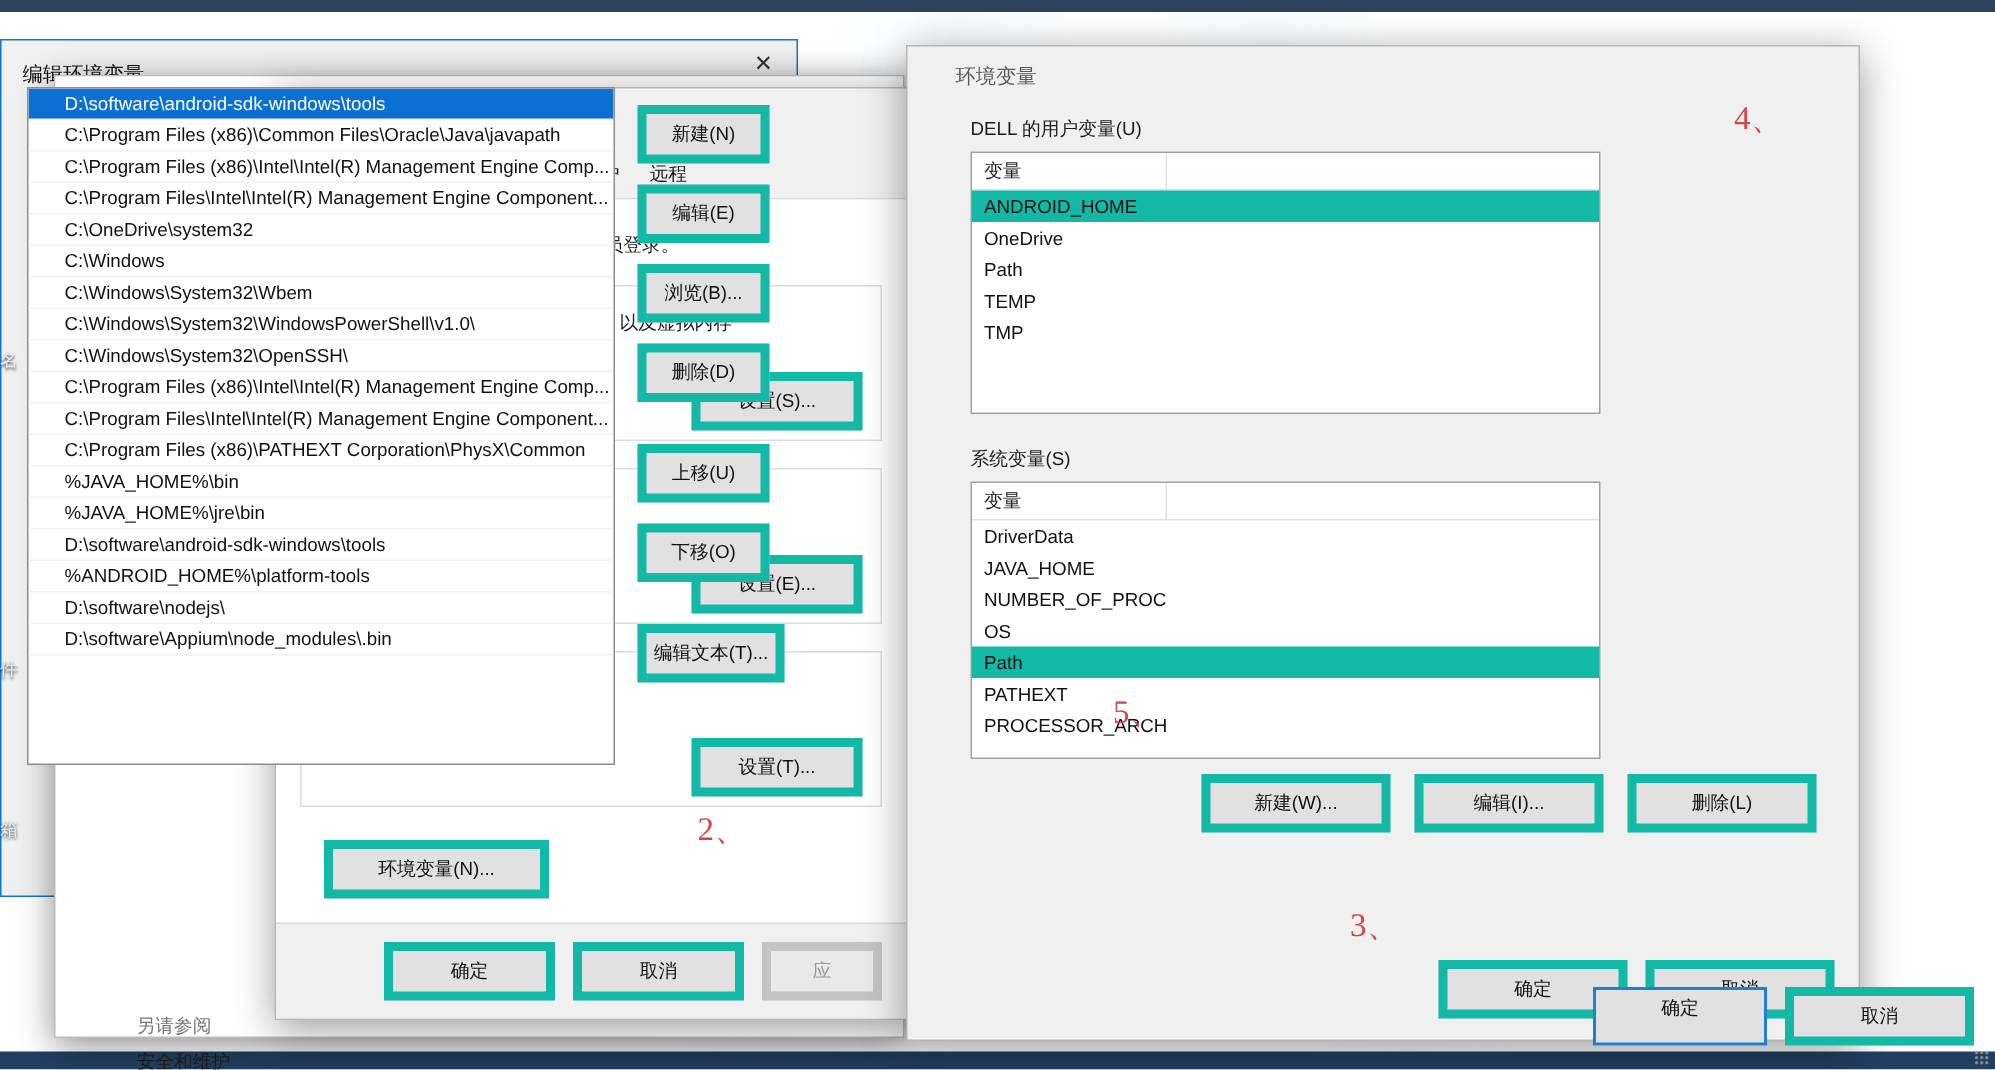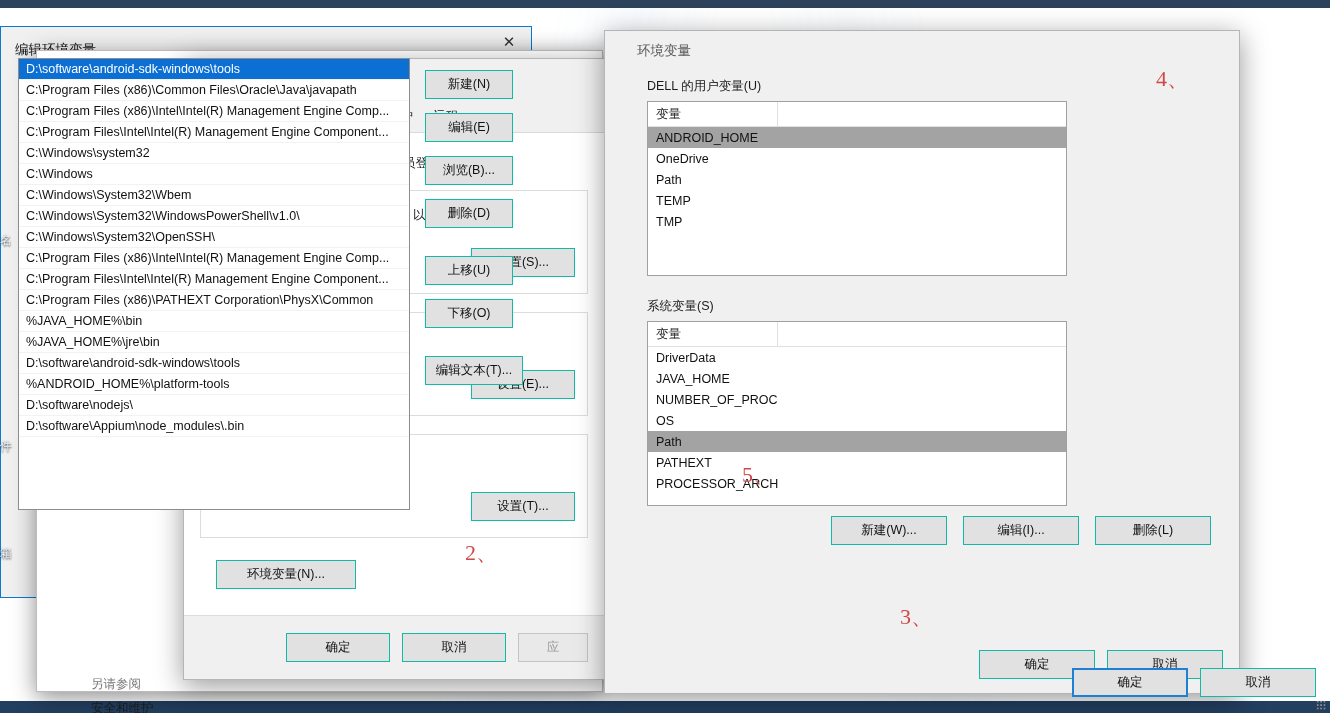"D:\software\android-sdk-windows\tools" .prow { padding-left: 7px -> 24px }
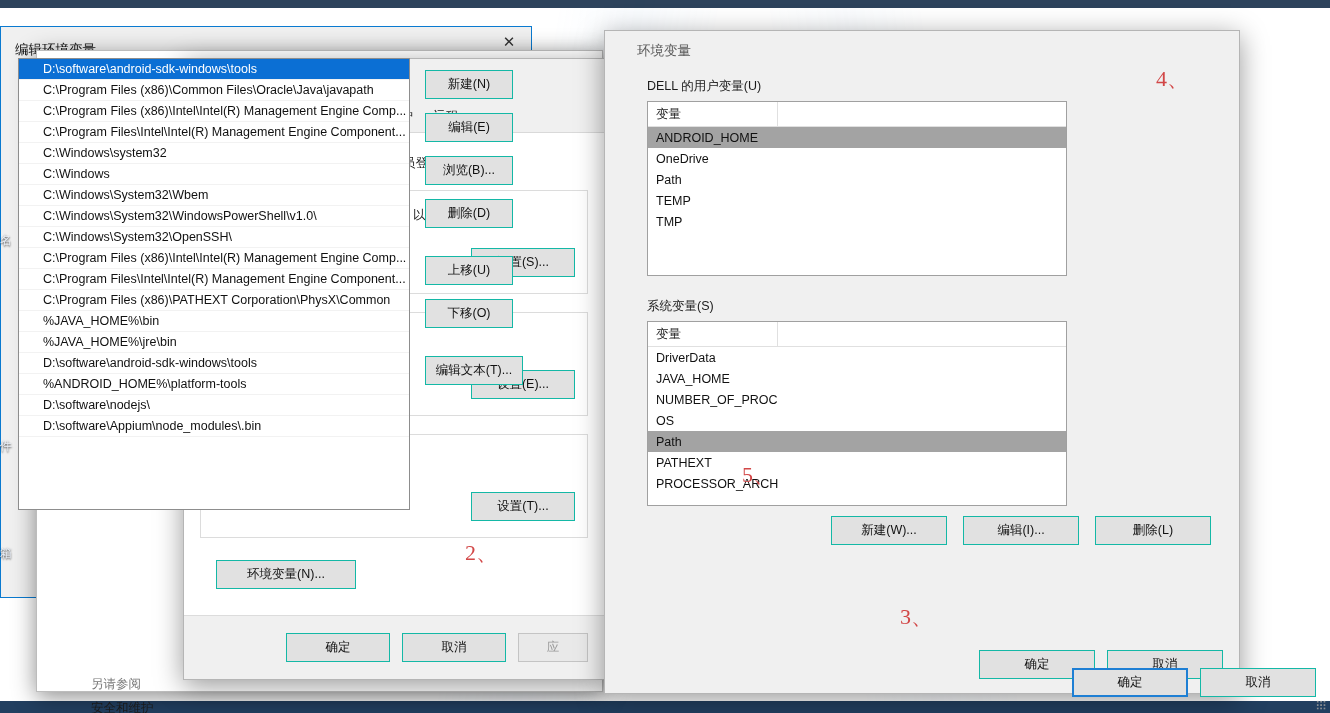"新建(N)" .wbtn { border: 1px solid #14b8a6 -> 6px solid #14b8a6 }
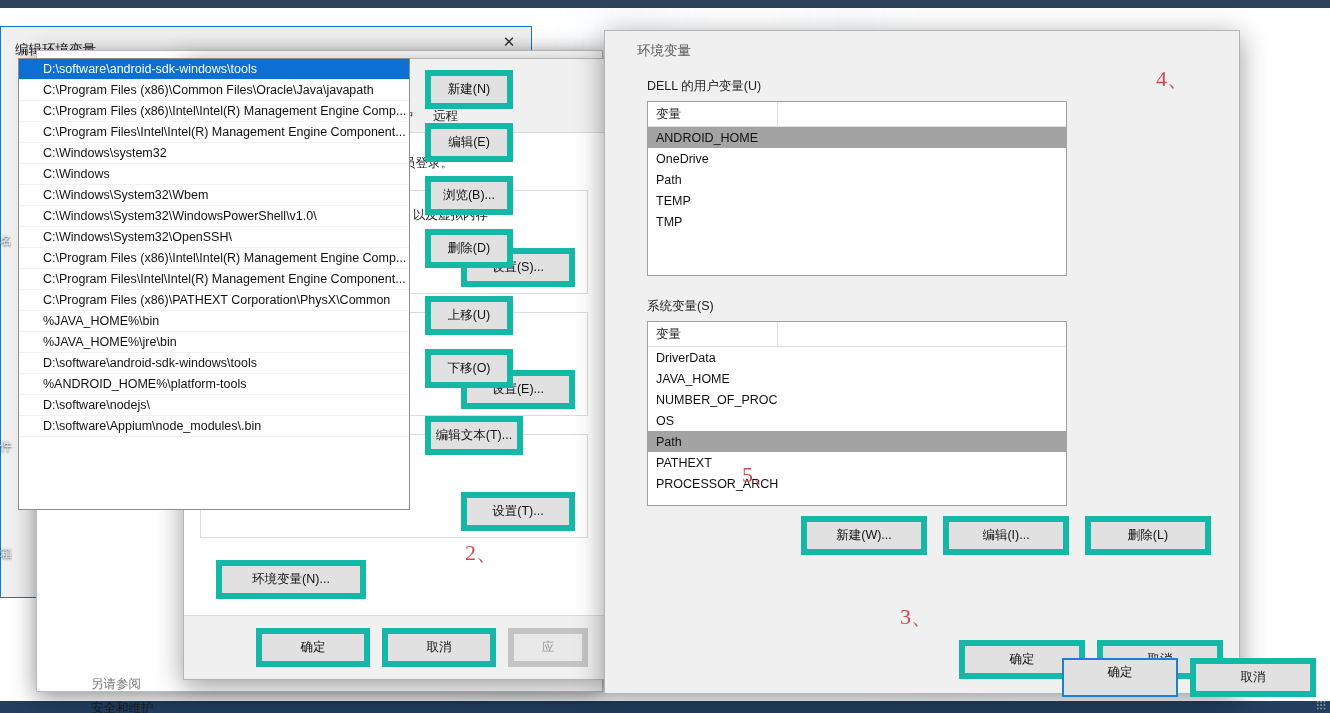"ANDROID_HOME" .lvrow.sel { background: #a3a3a3 -> #14b8a6 }
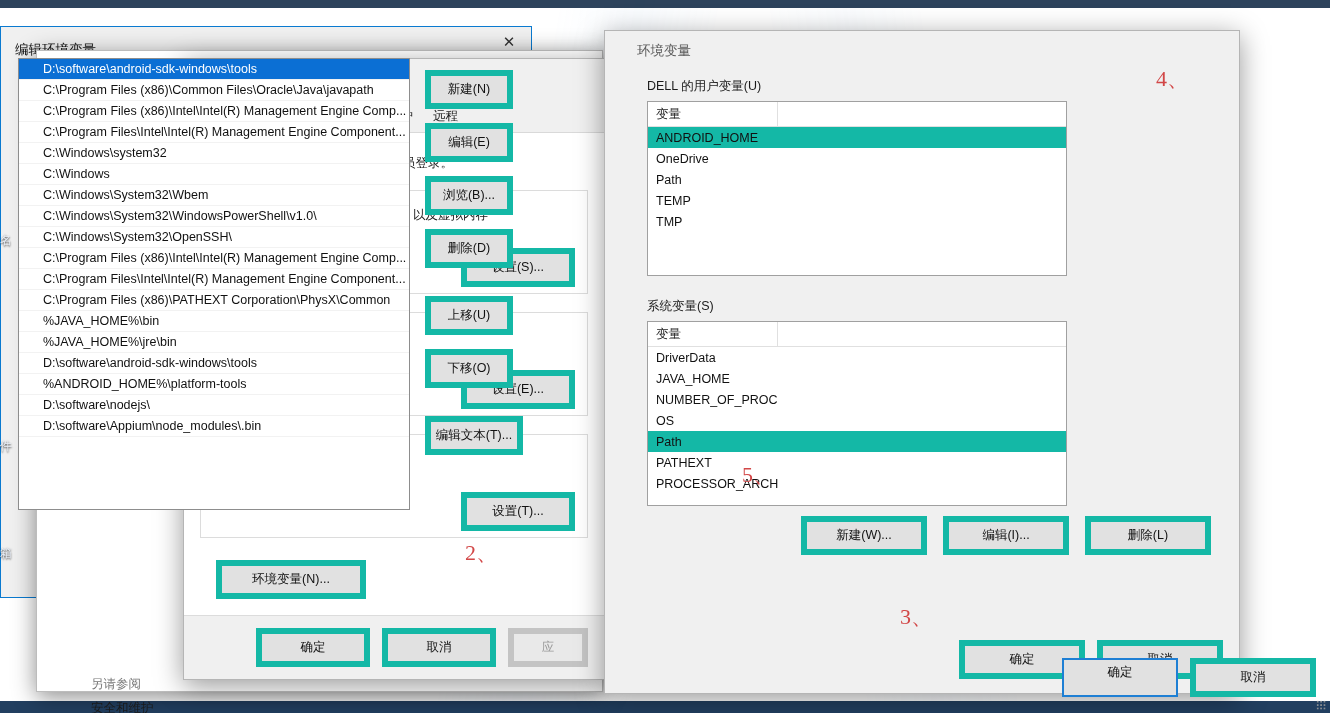"C:\Windows\system32" div.prow { text: Windows -> OneDrive }
